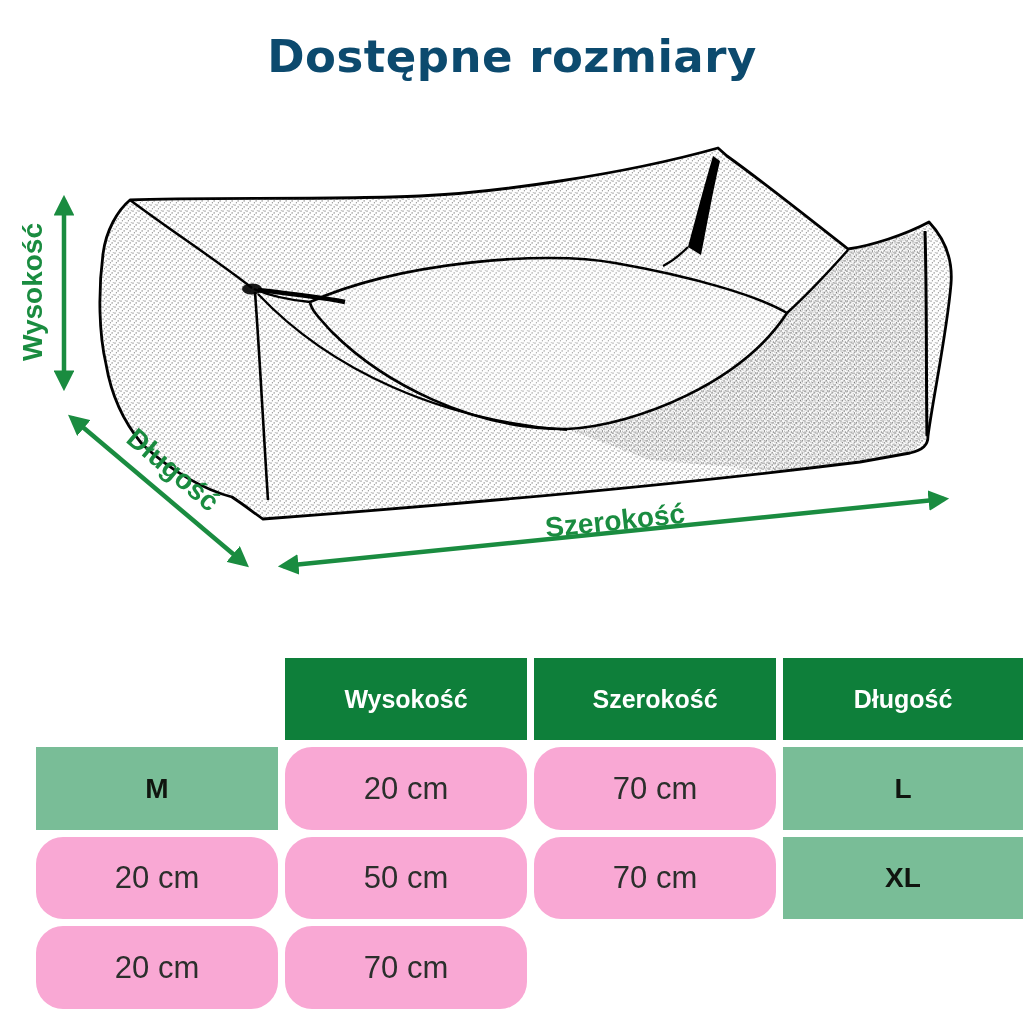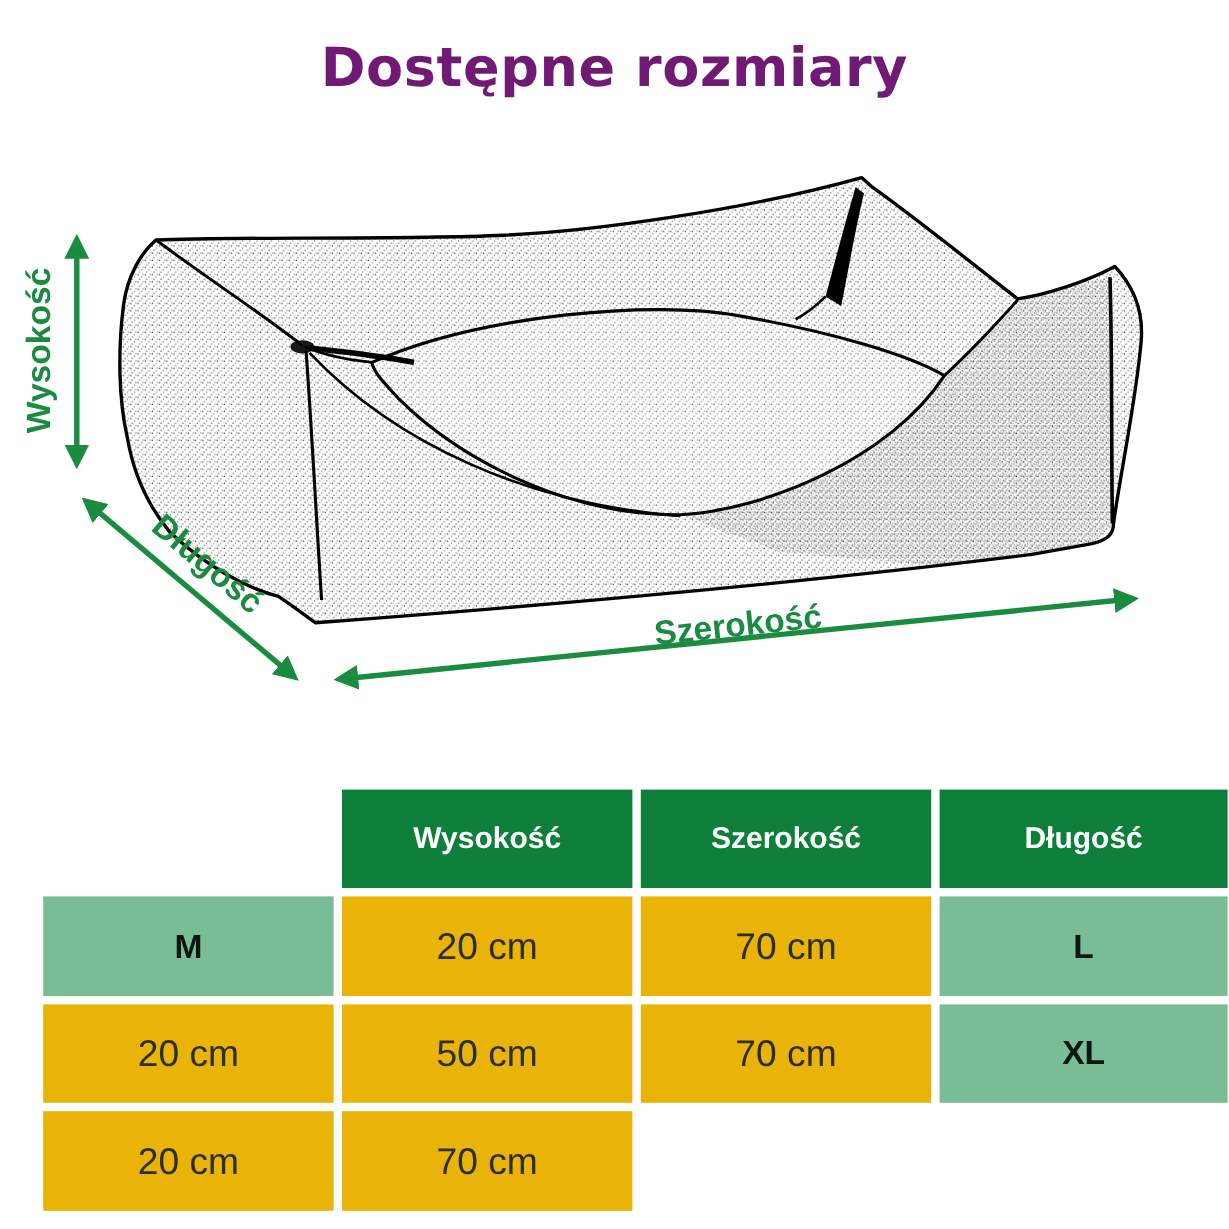"Dostępne rozmiary" .page-title { color: #701a75 -> #0c4a6e }
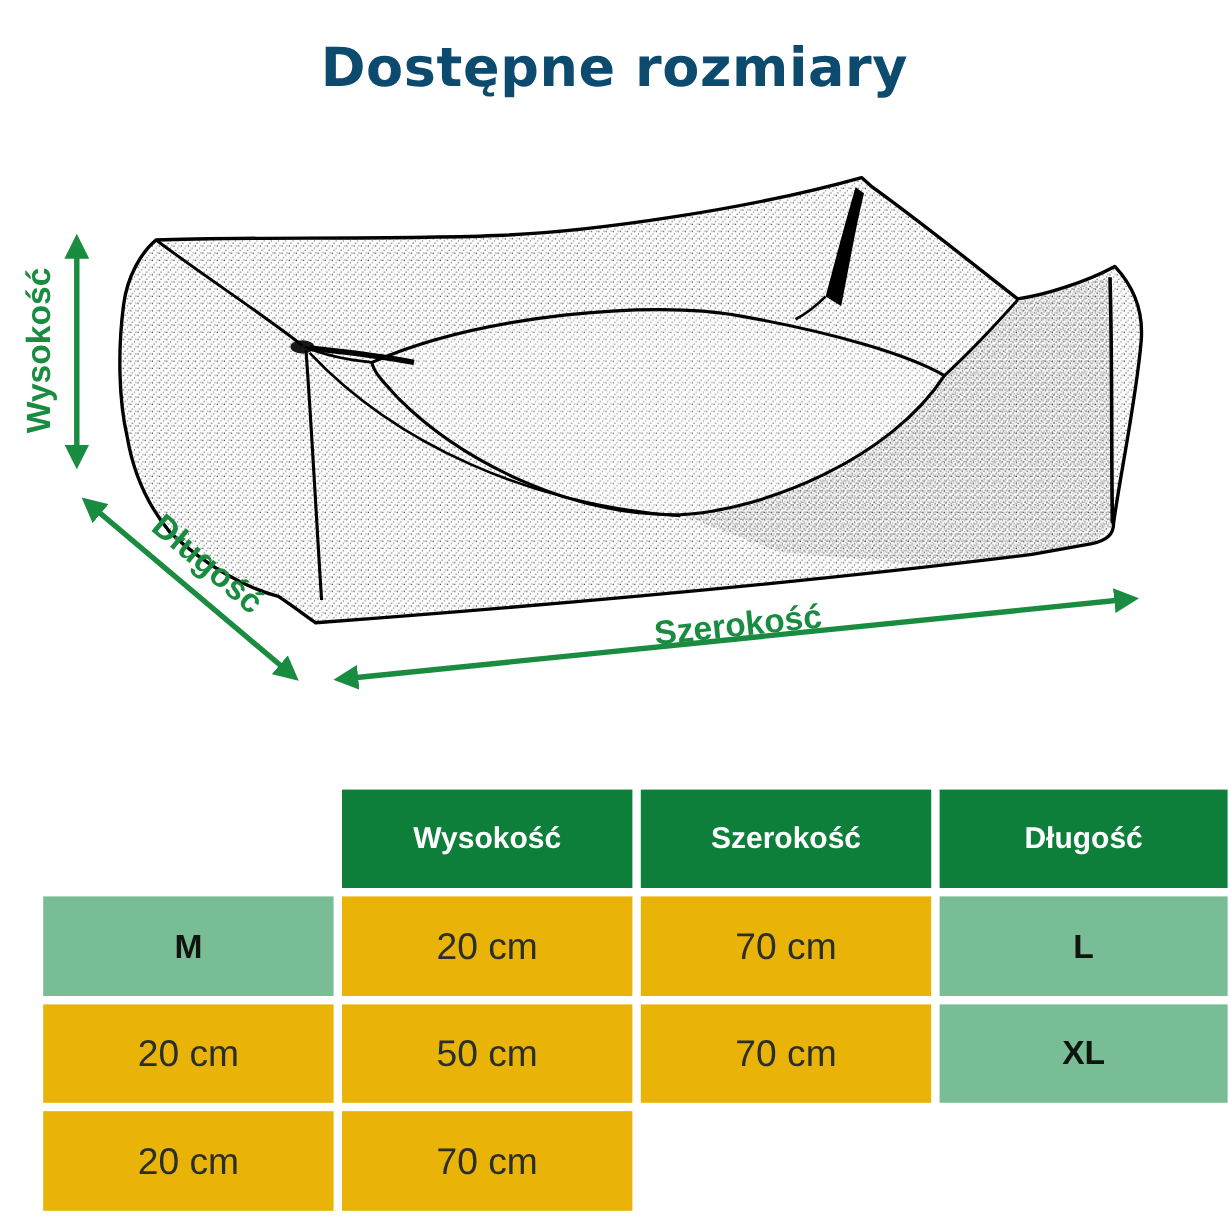"20 cm" .cell.val { background: #eab308 -> #f9a8d4; border-radius: none -> 27px }
